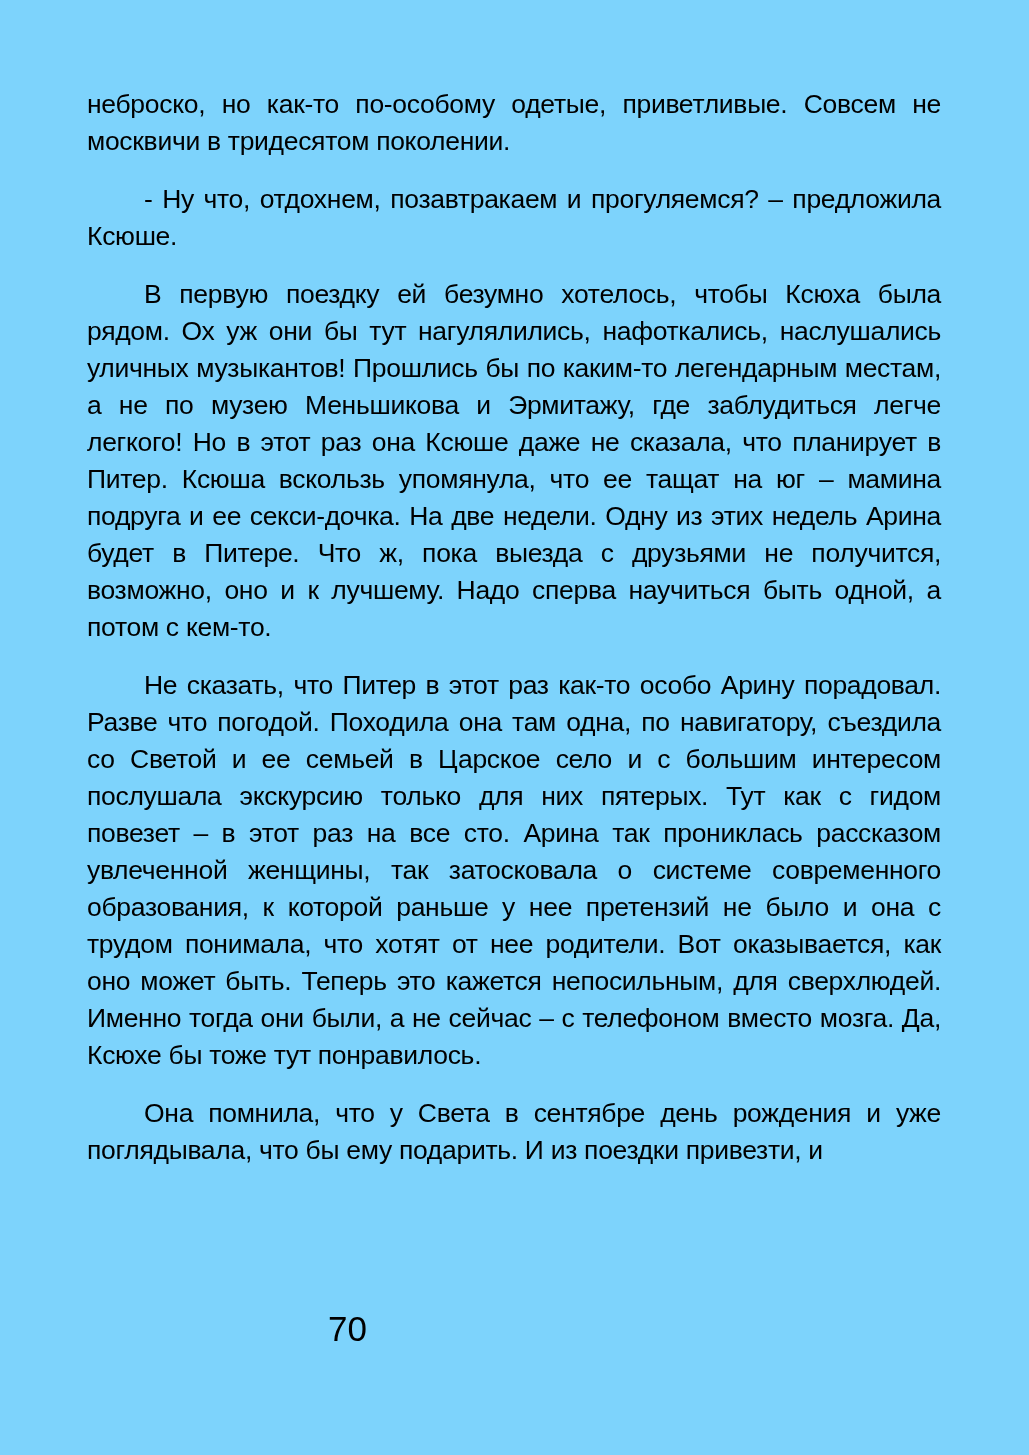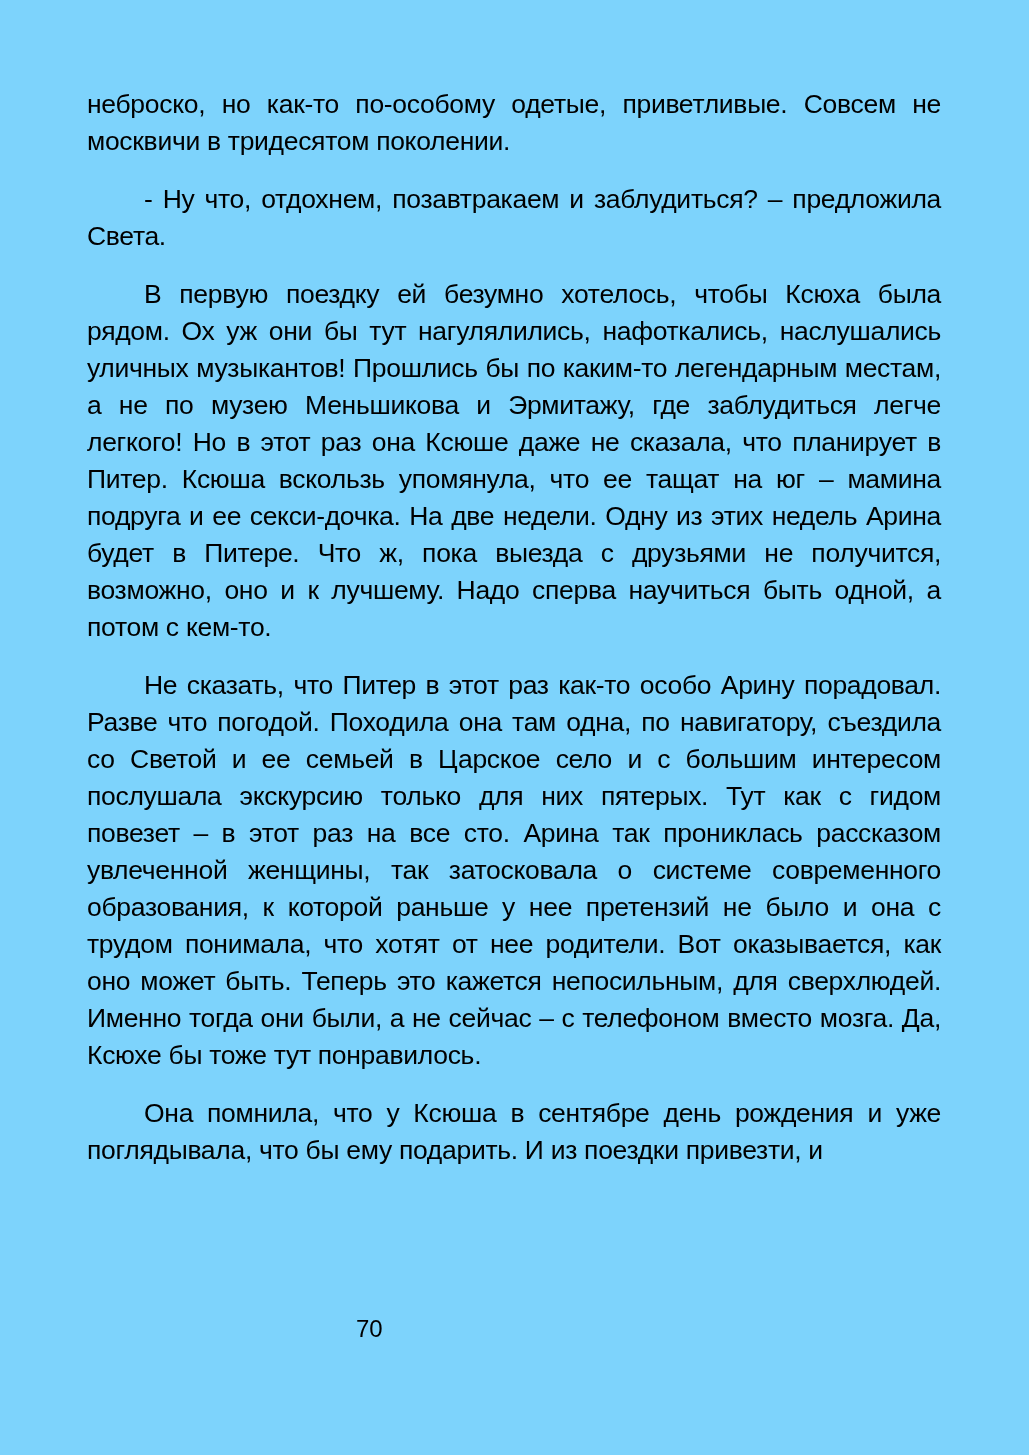"- Ну что, отдохнем, позавтракаем" p { text: заблудиться? – предложила Света -> прогуляемся? – предложила Ксюше }
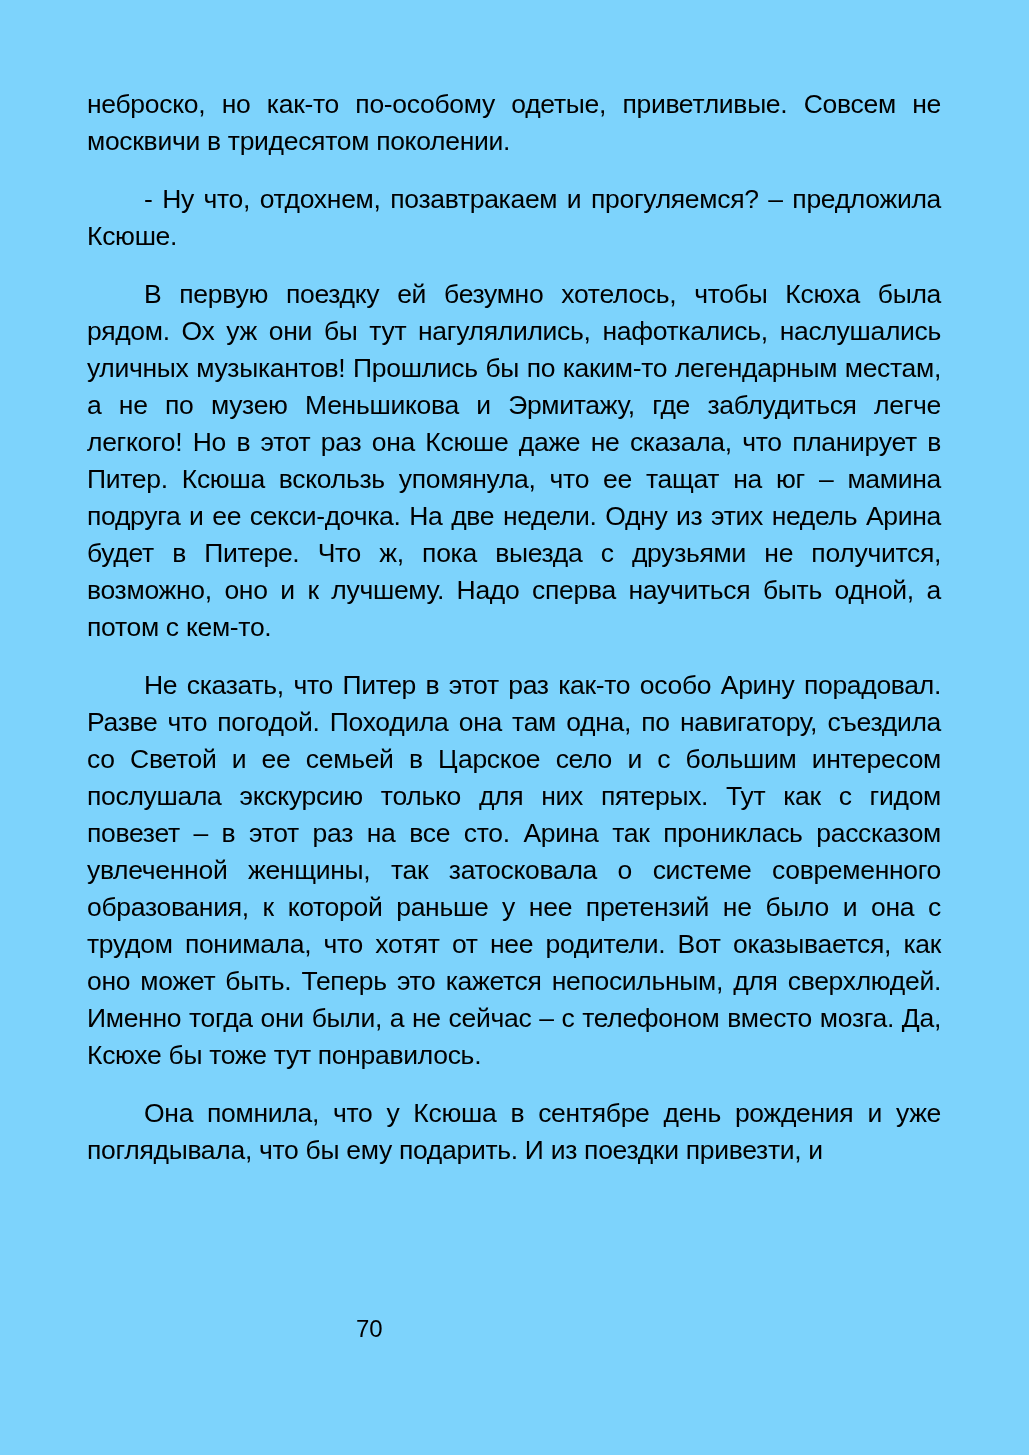"Она помнила, что у Ксюша" p { text: Ксюша -> Света }
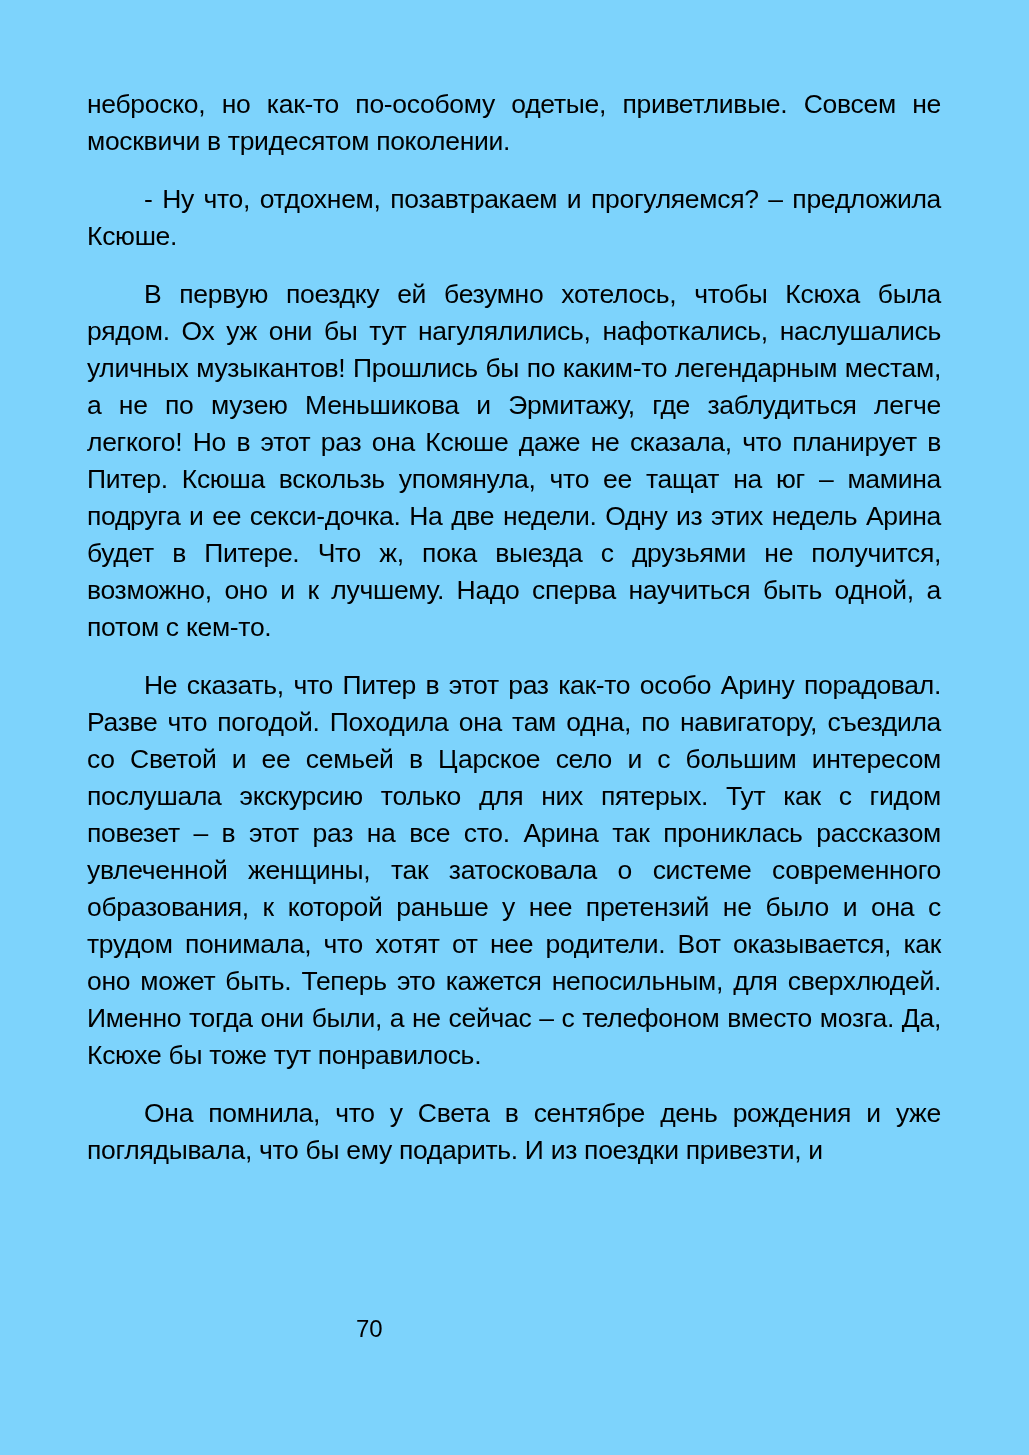"70" .page-number { font-size: 24px -> 35px; left: 356px -> 328px }
